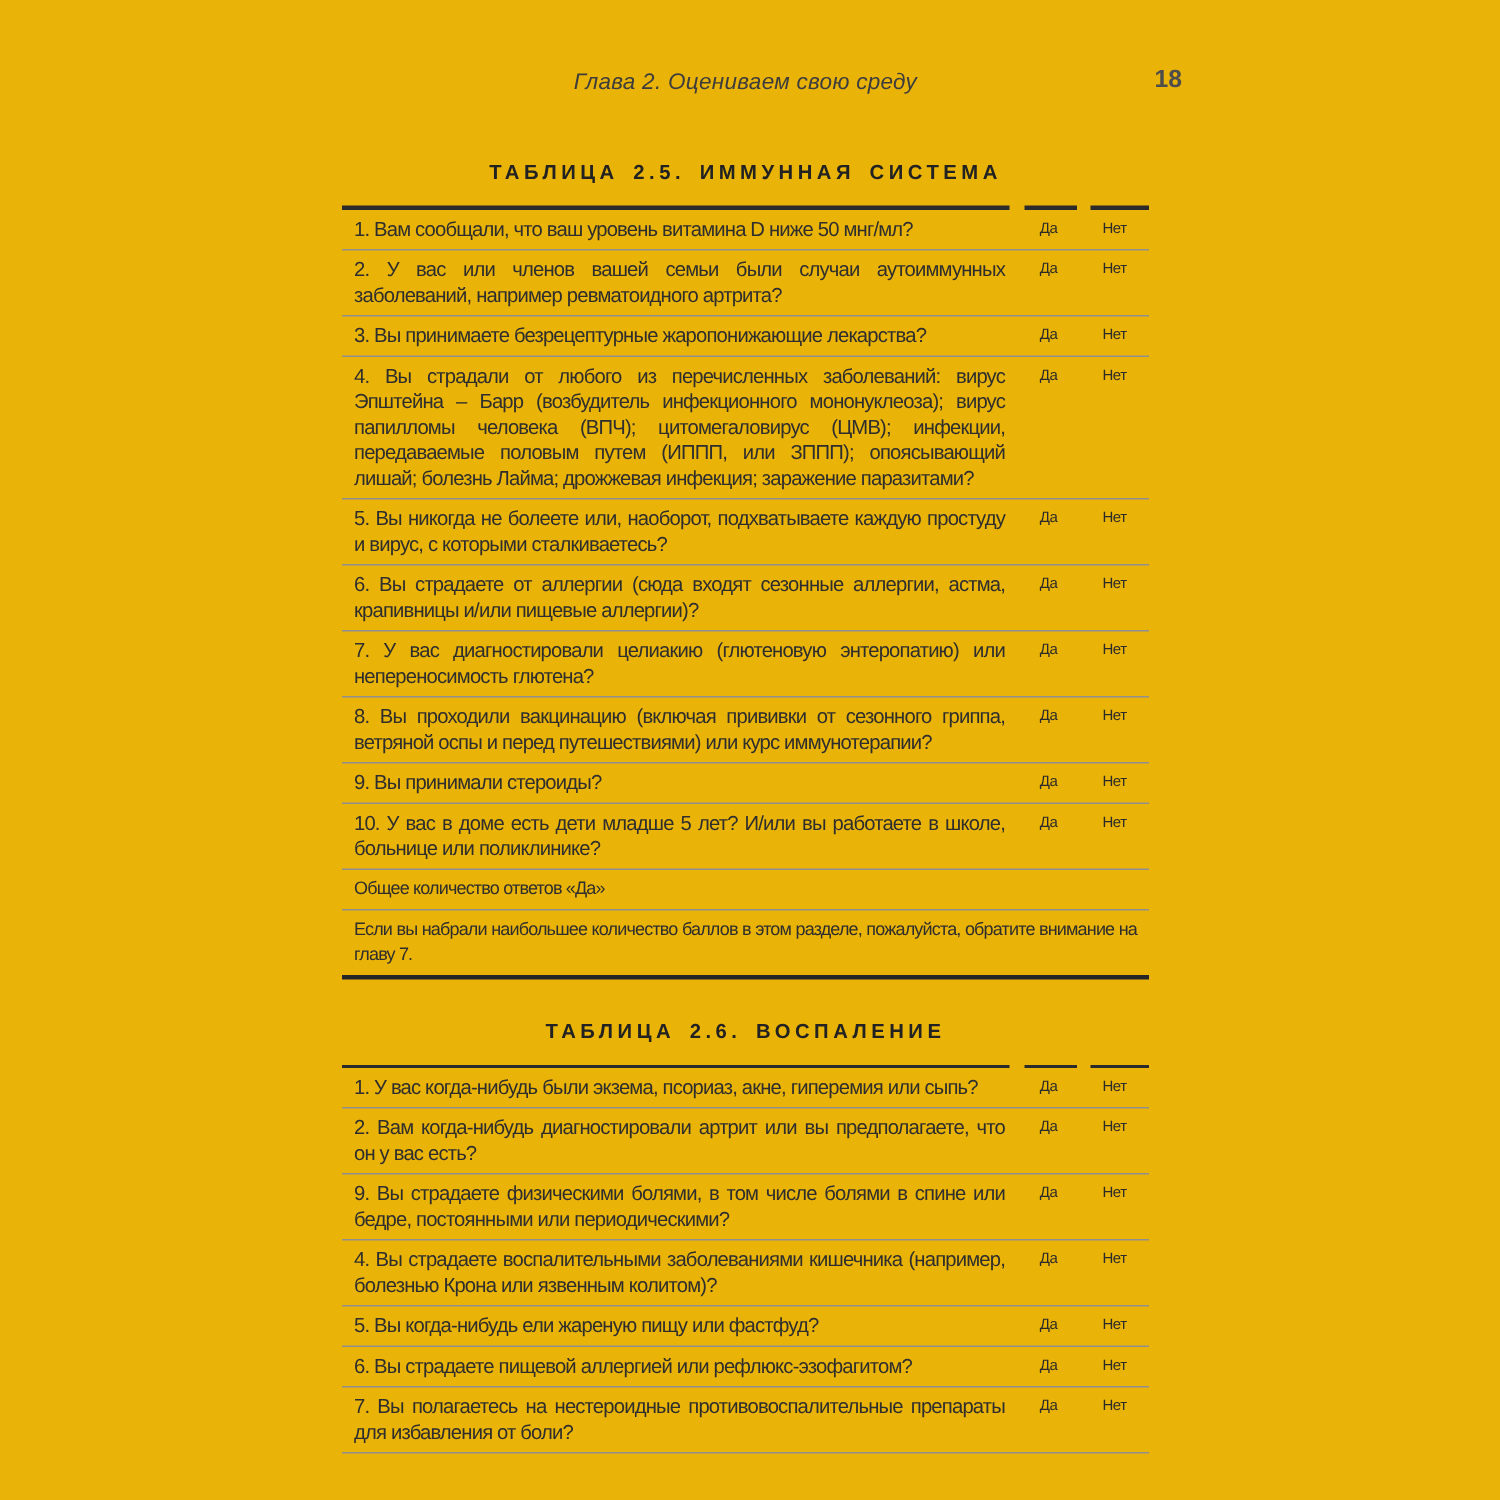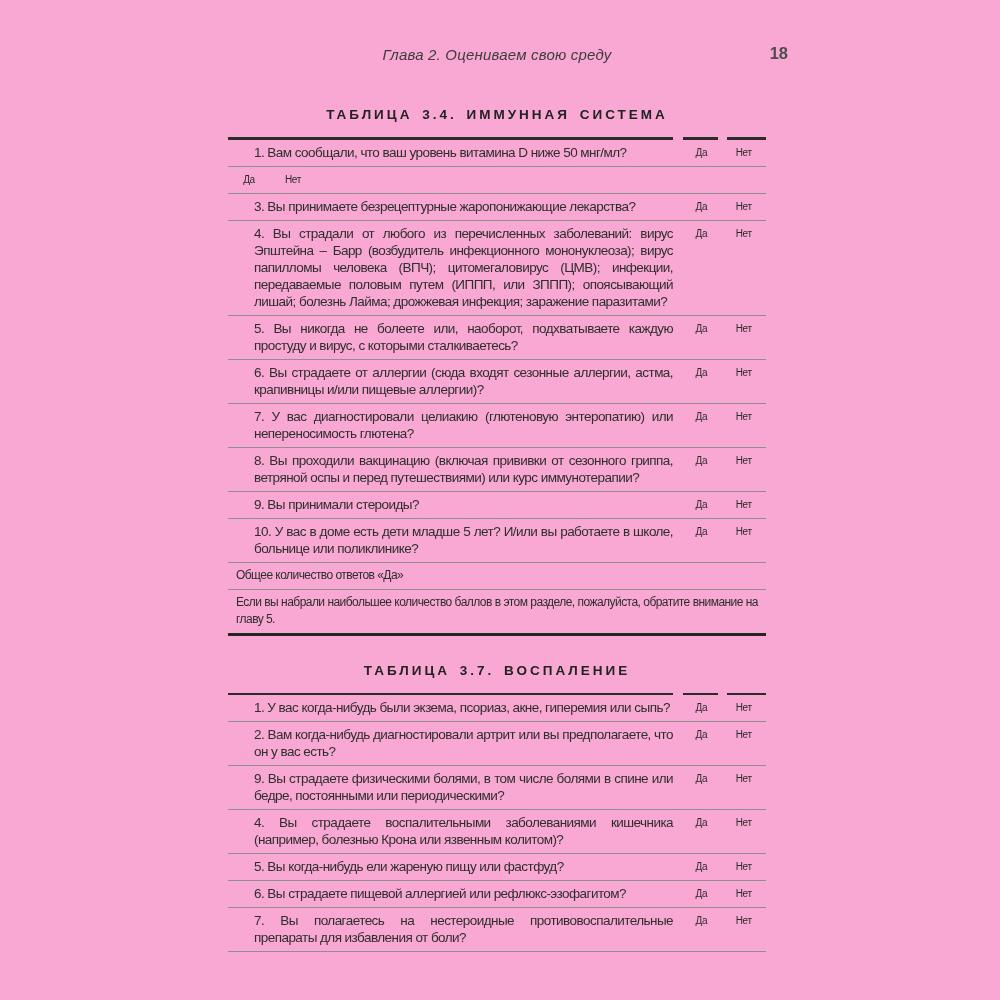"Глава 2. Оцениваем свою среду" .page { background: #f9a8d4 -> #eab308 }
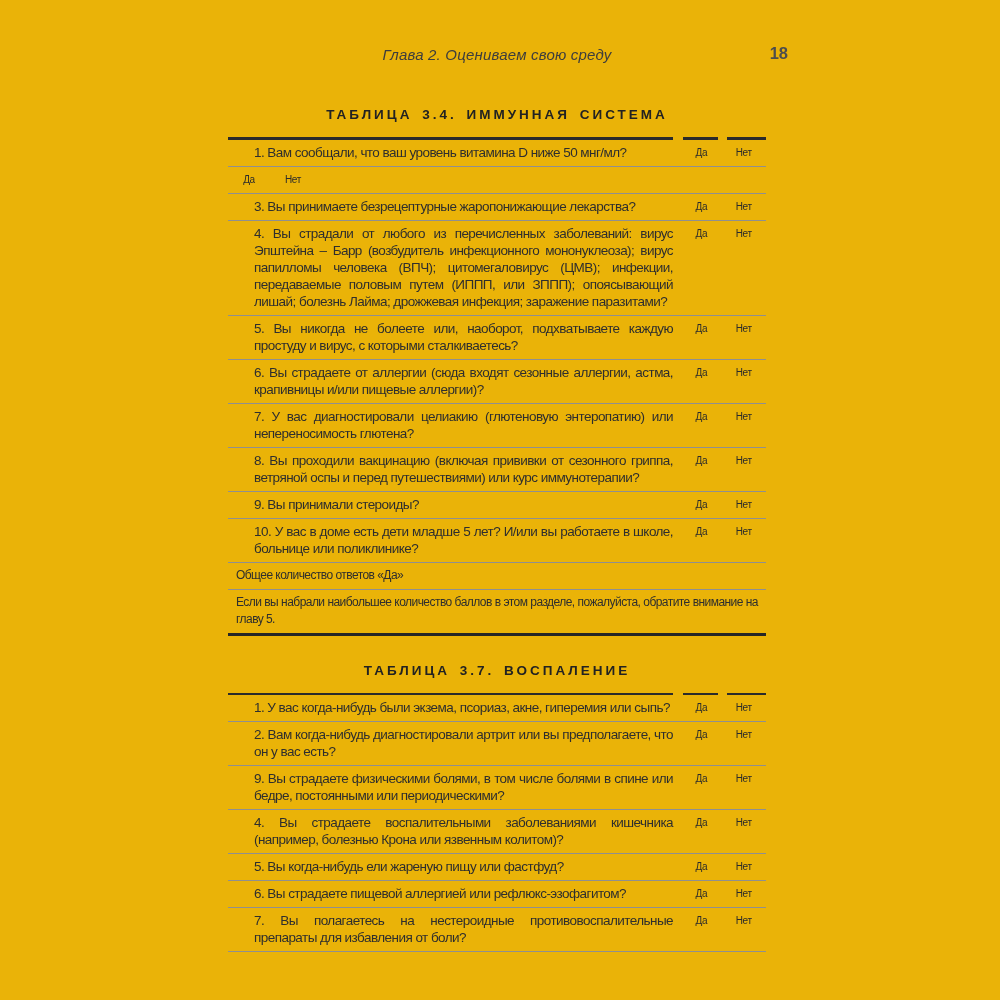"ТАБЛИЦА 3.4. ИММУННАЯ СИСТЕМА" div.table-title { text: 3.4 -> 2.5 }
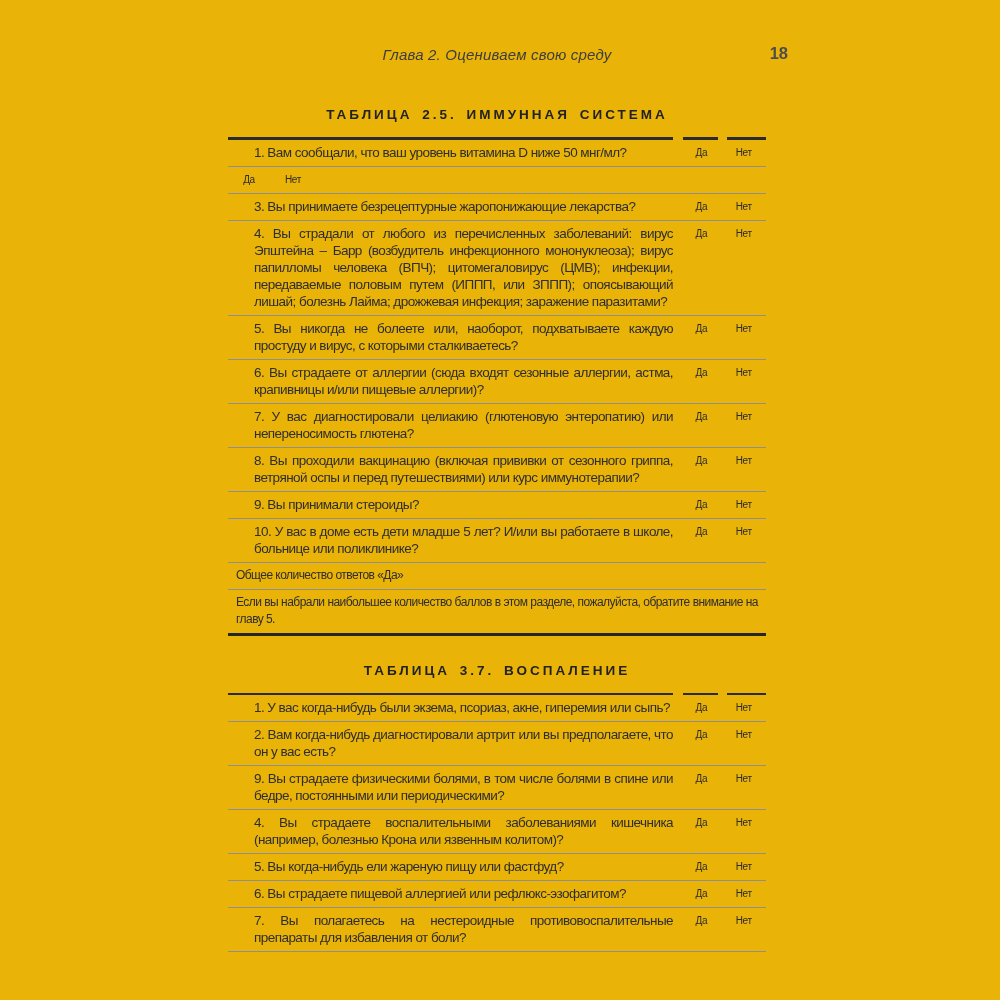"1. Вам сообщали, что ваш" .q { margin-left: 18px -> none }
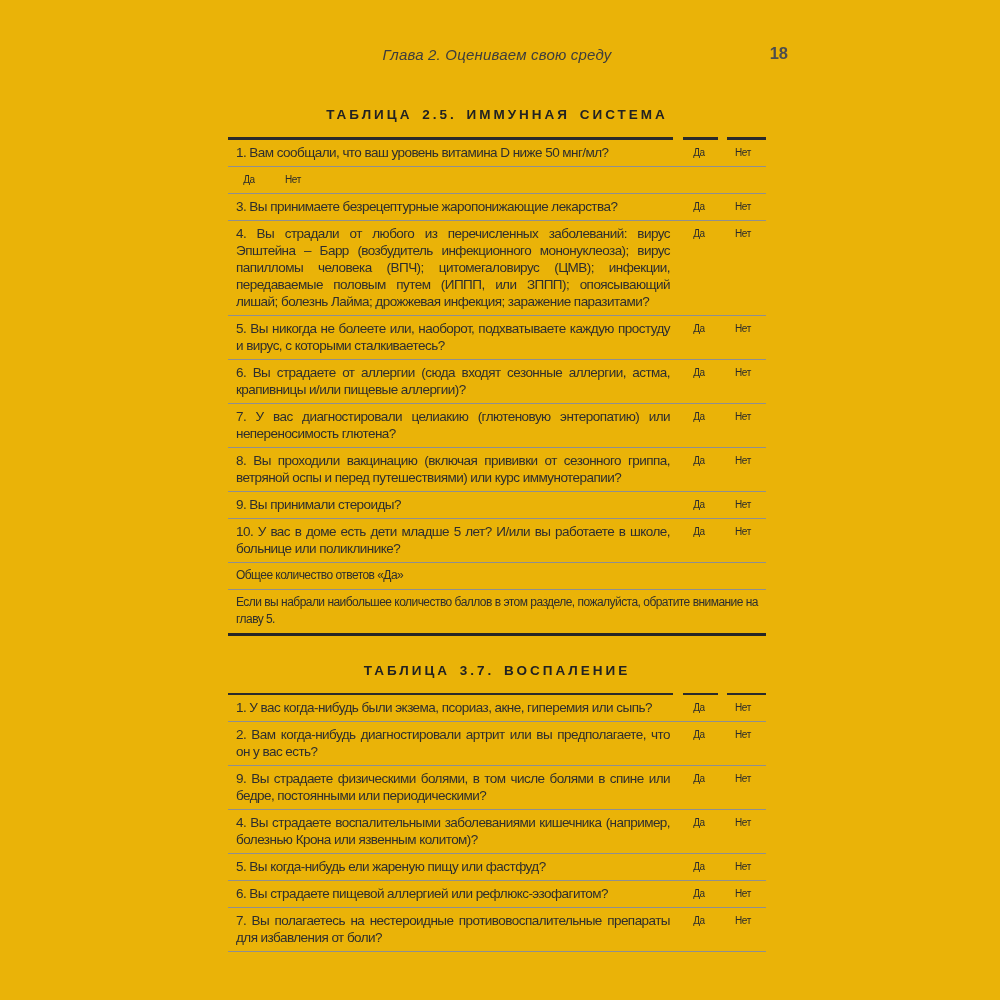"2. У вас или членов" div.q { html: none -> <div>2. У вас или членов вашей семьи были случаи аутоиммунных заболеваний, например ревматоидного артрита?</div> }
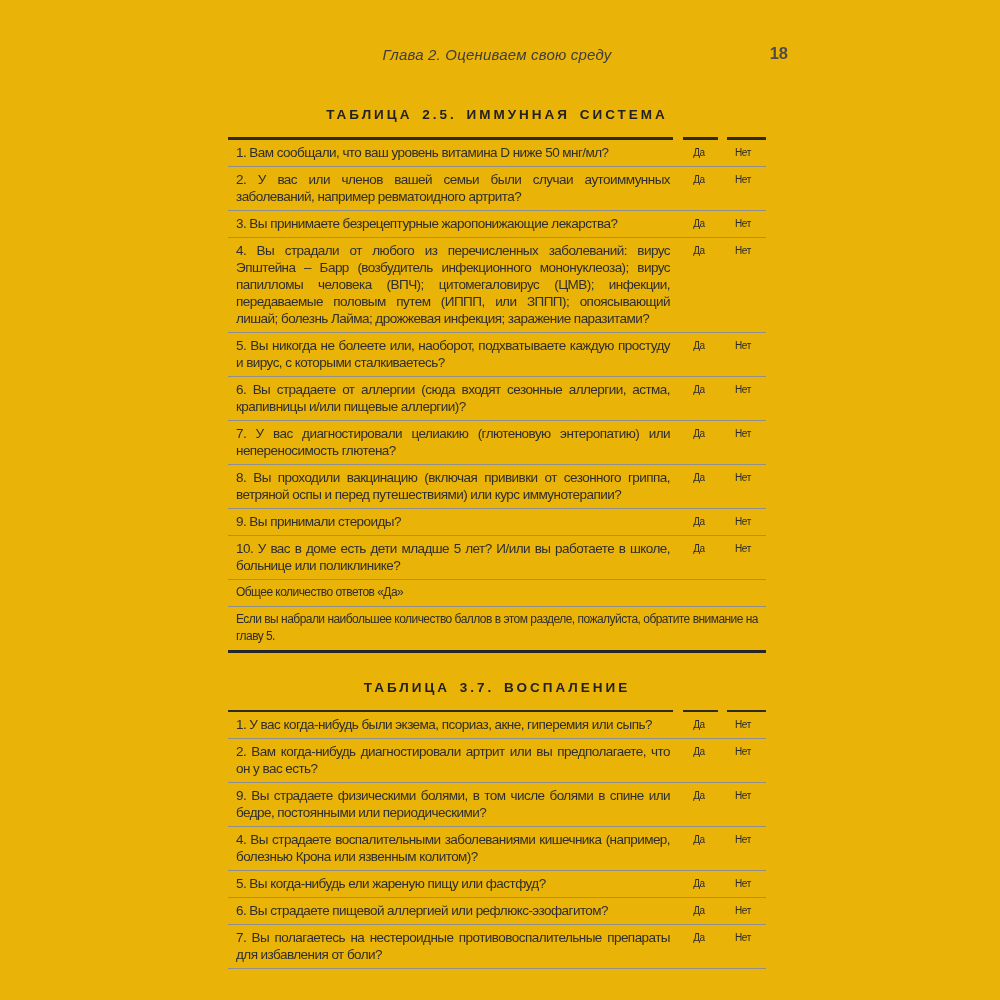"Если вы набрали наибольшее количество" div.full { text: 5 -> 7 }
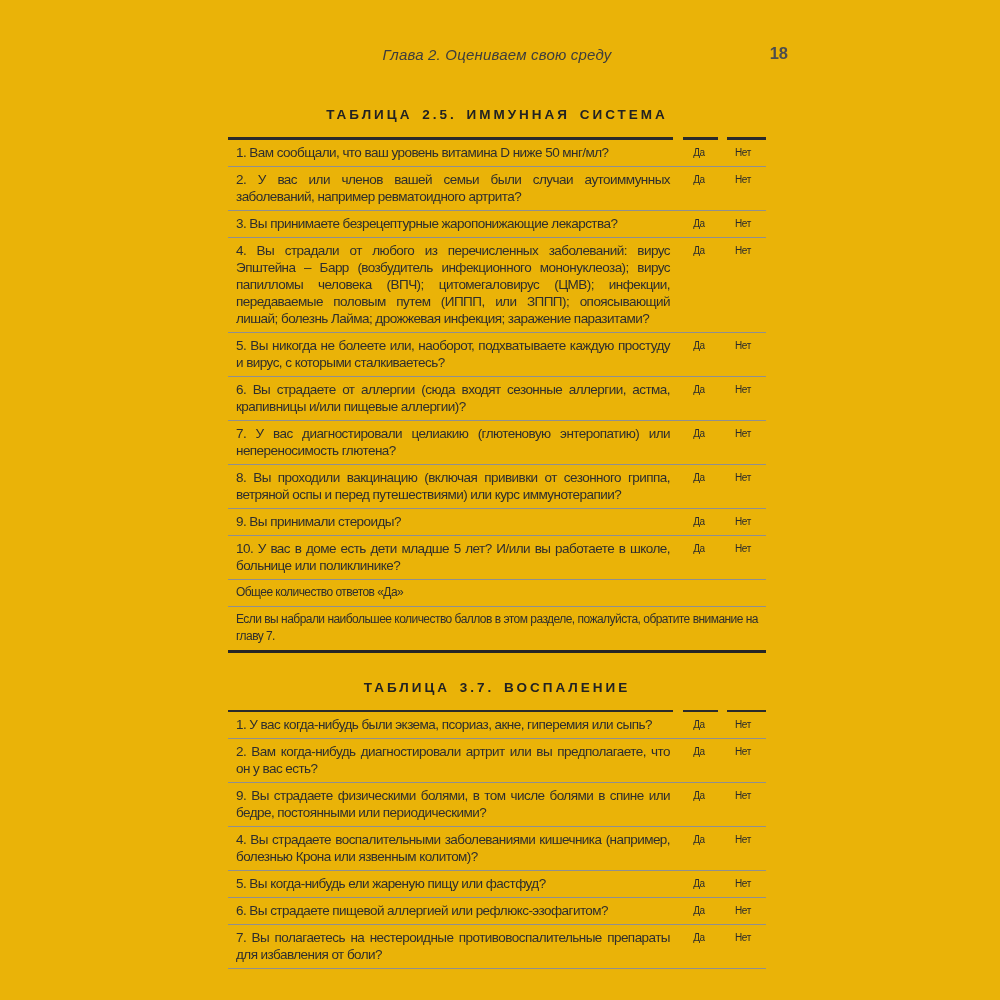"ТАБЛИЦА 3.7. ВОСПАЛЕНИЕ" div.table-title { text: 3.7 -> 2.6 }
